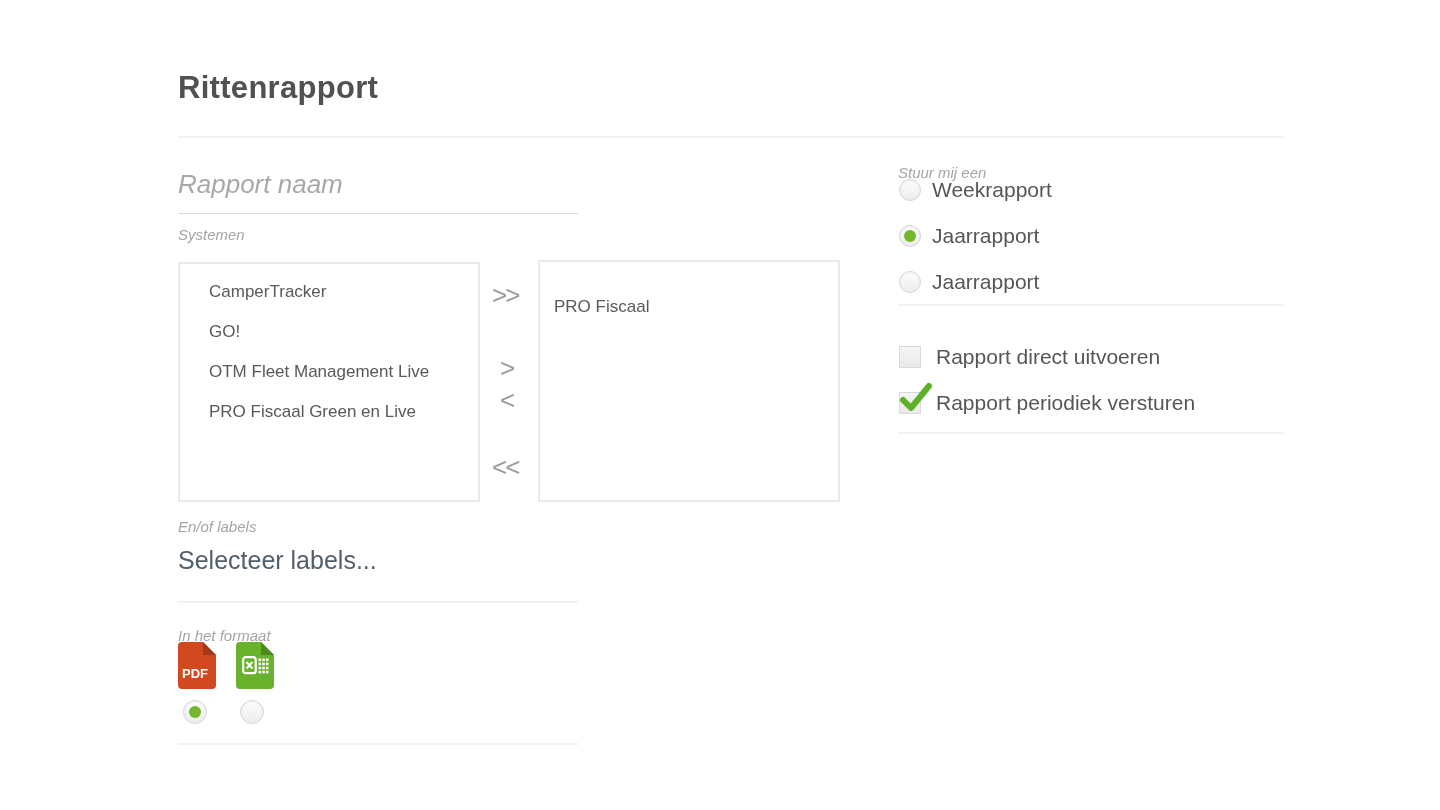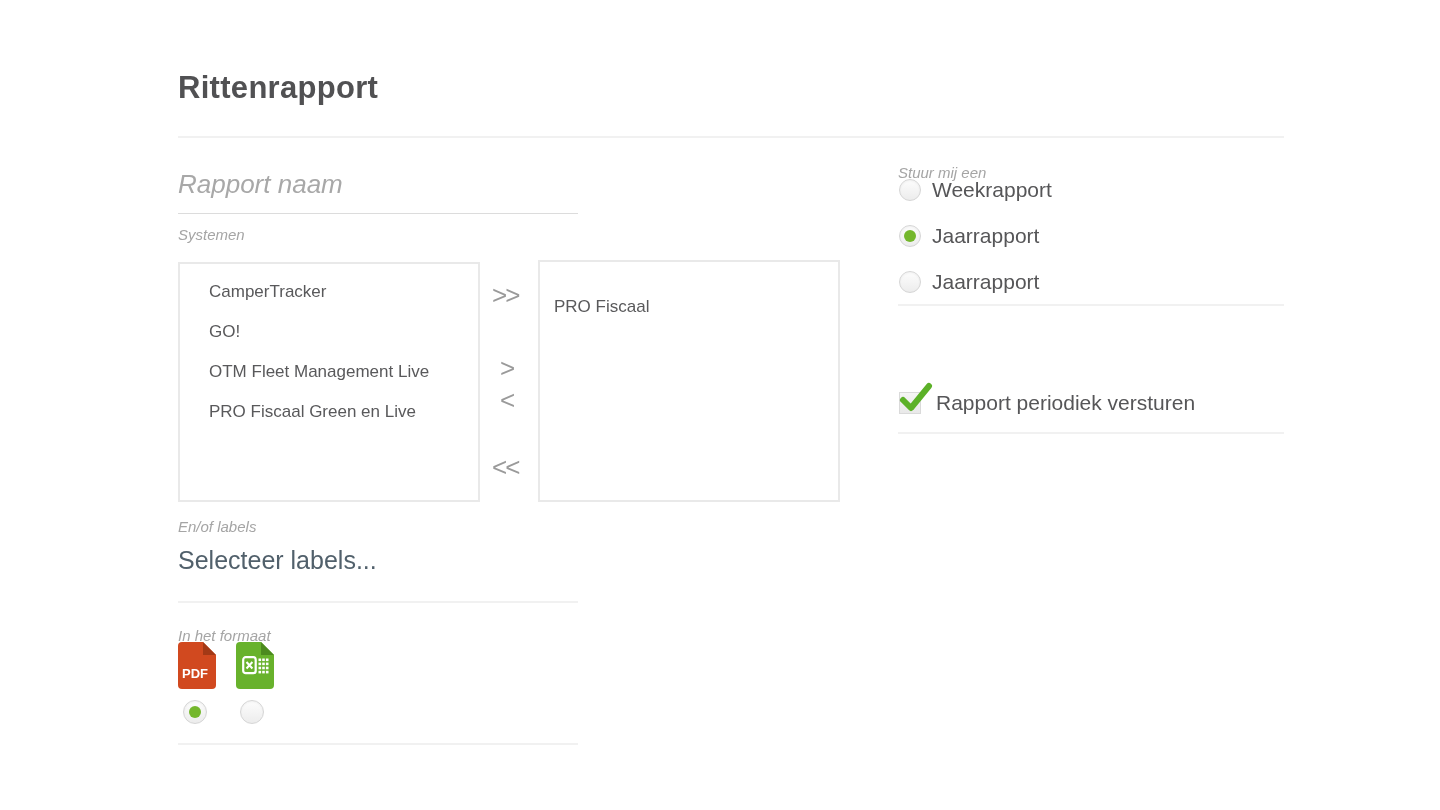"Rapport direct uitvoeren" div.check-row { html: none -> <div> <span></span> <span>Rapport direct uitvoeren</span> </div> }
